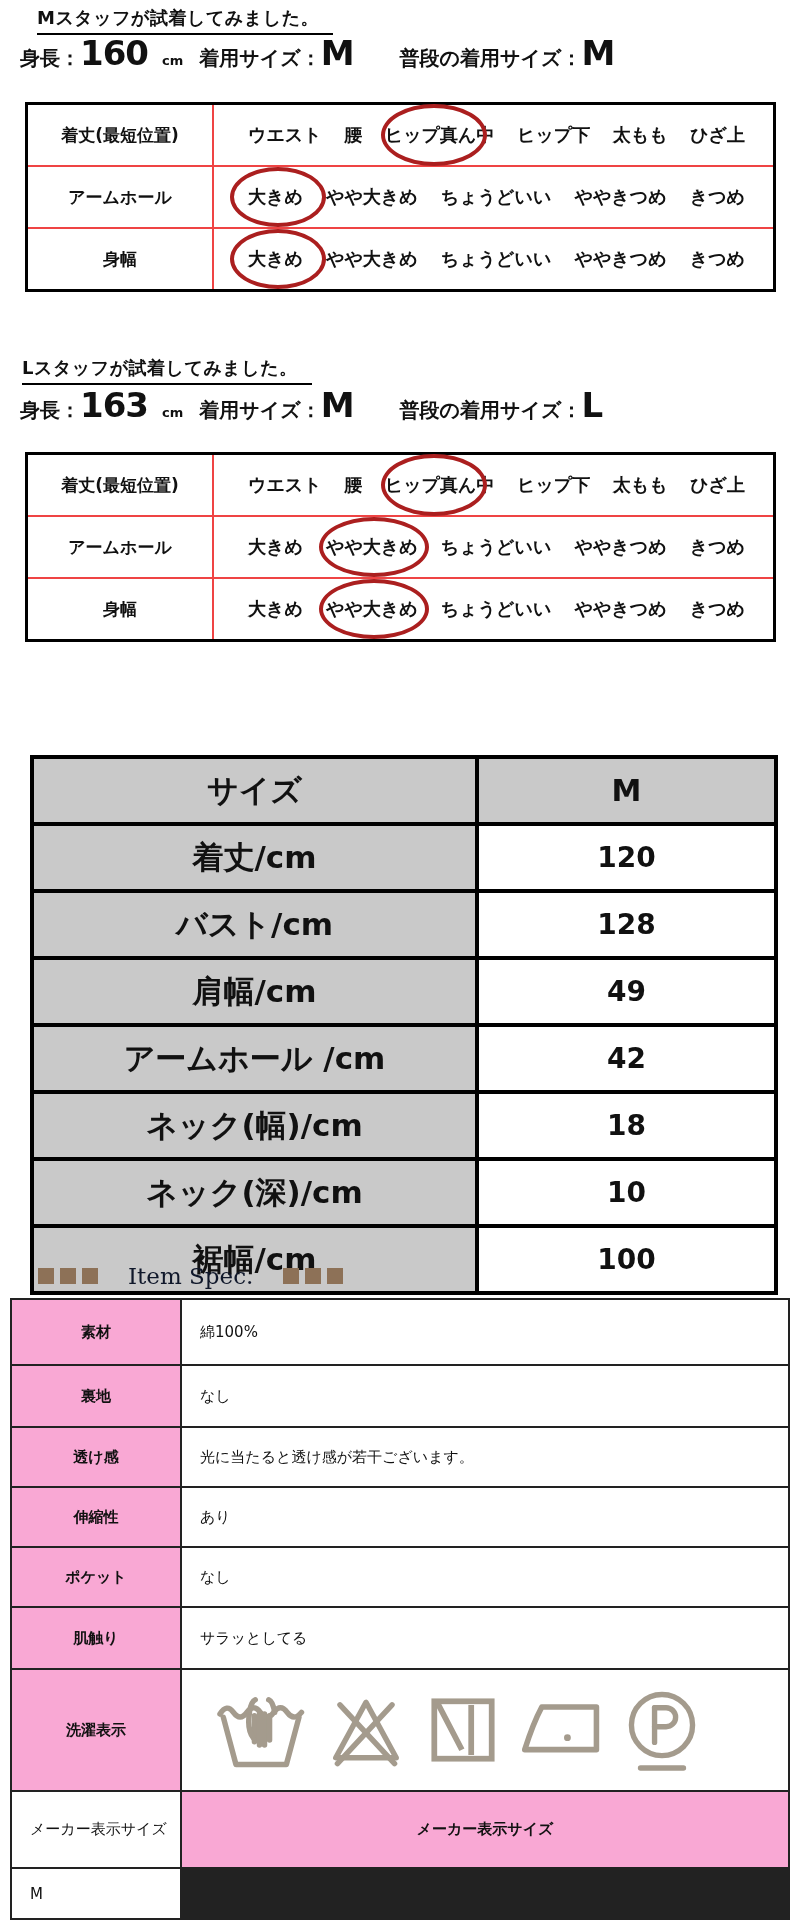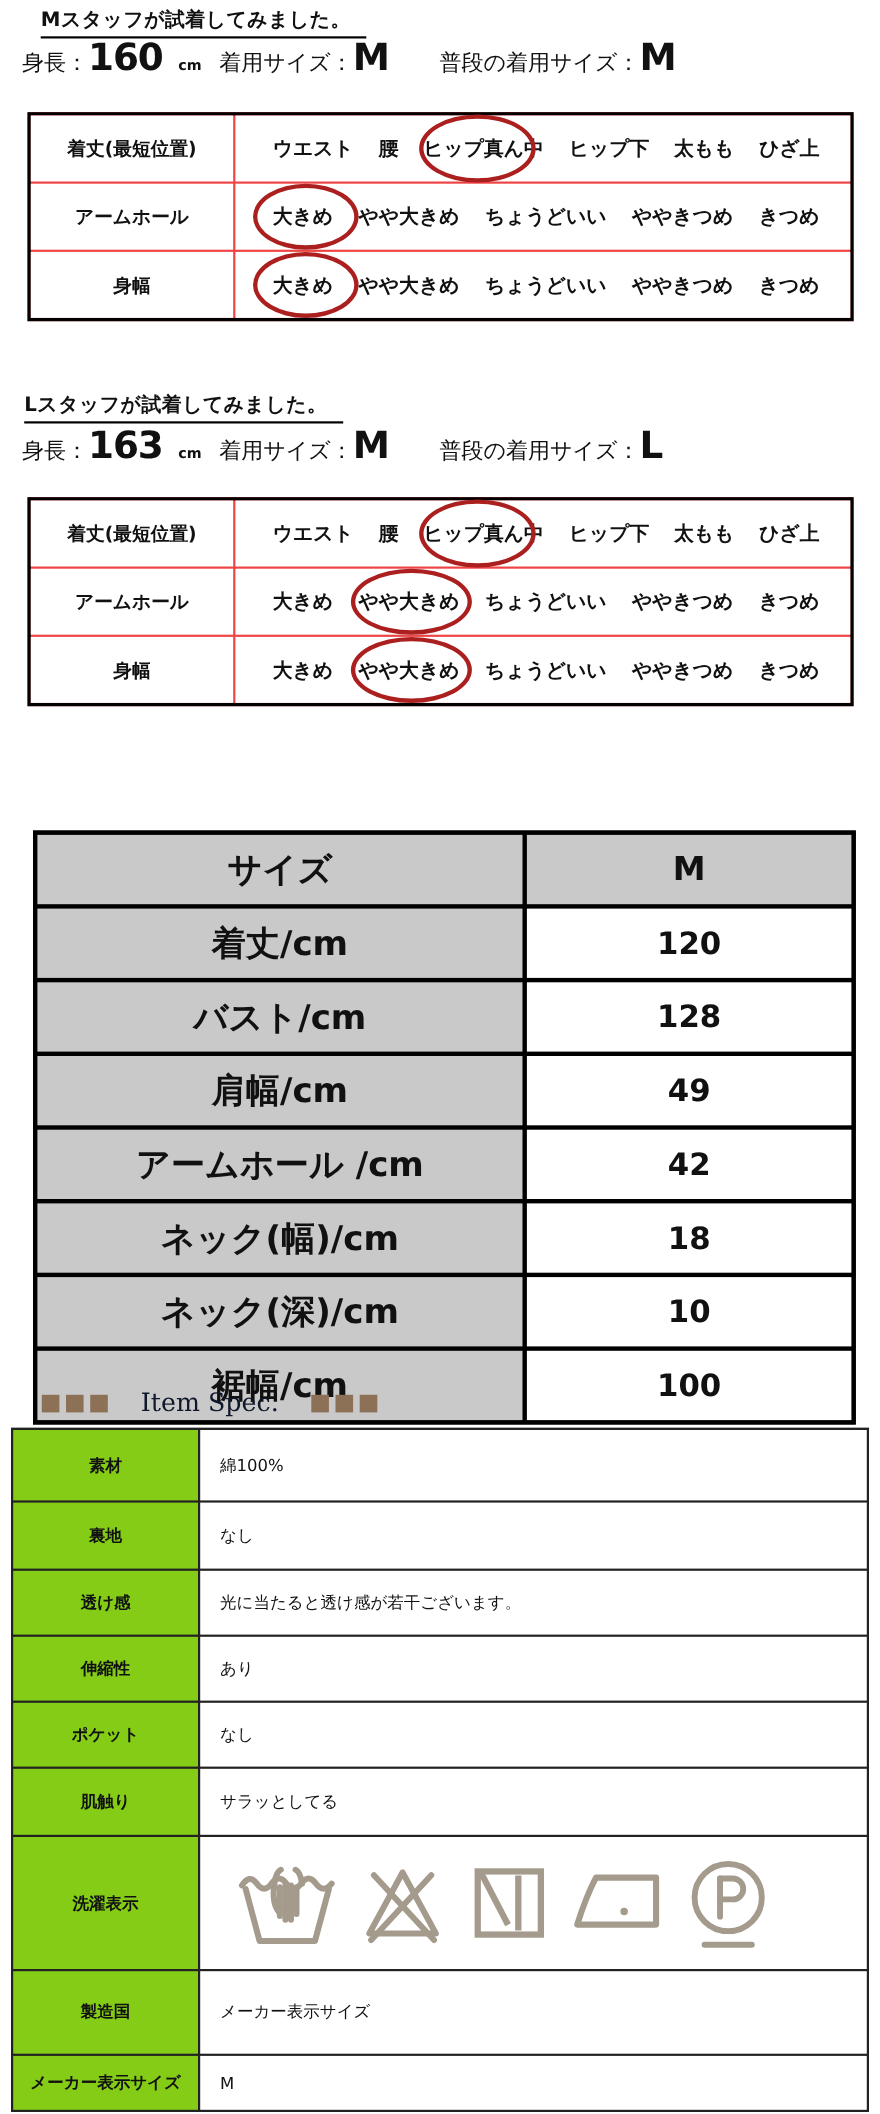"身長：" .st-label { font-weight: normal -> bold }
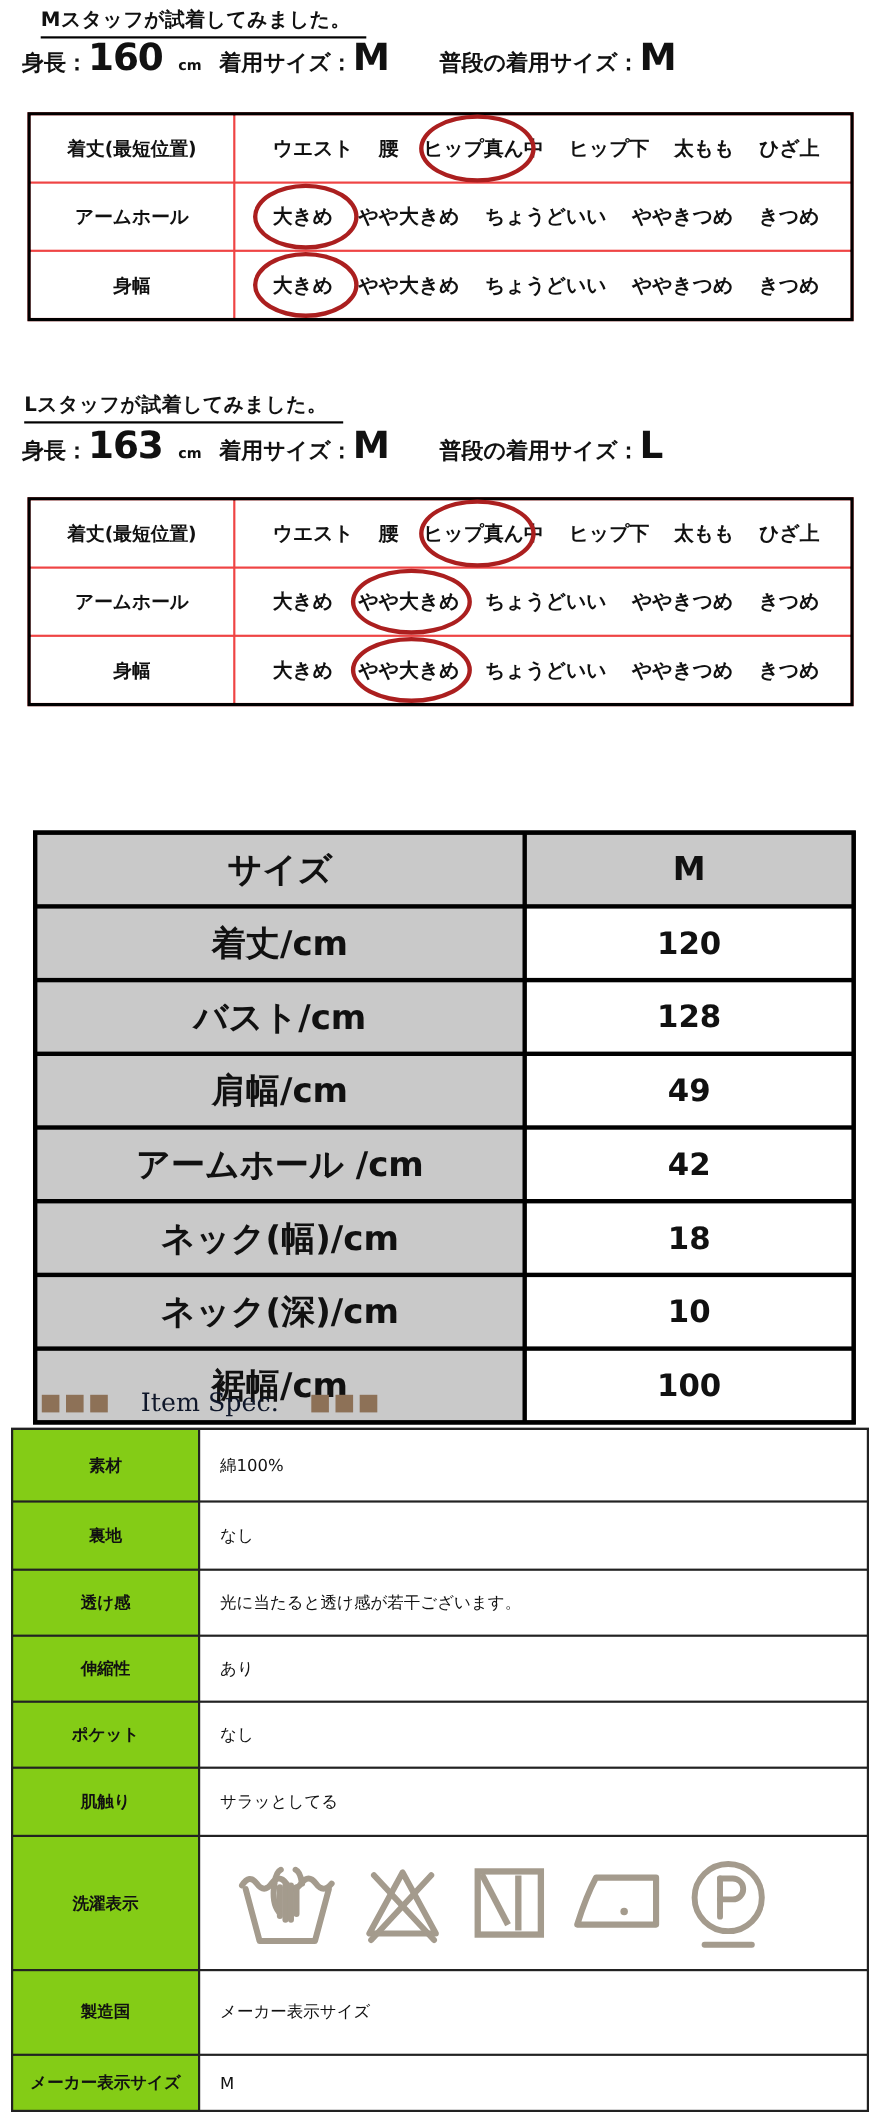"素材" .sp-label { background: #84cc16 -> #f9a8d4 }
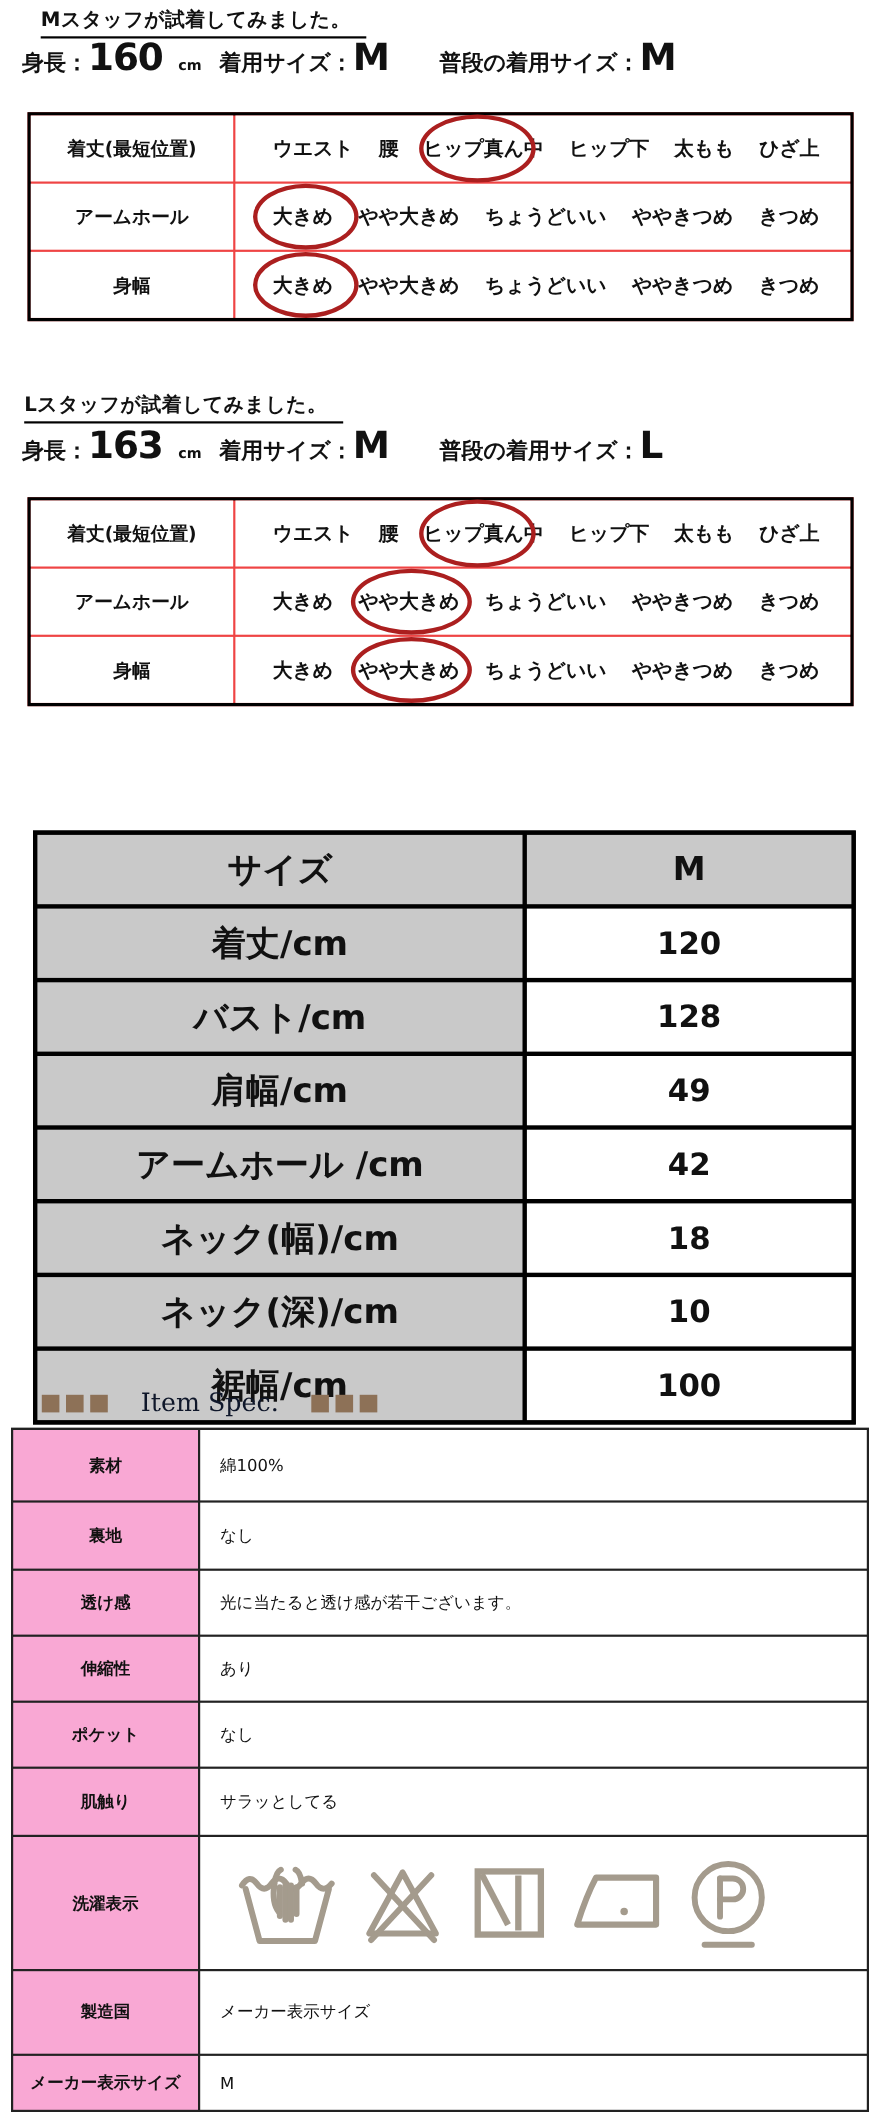"製造国" div.sp-label { html: <div>製造国</div> -> none }
